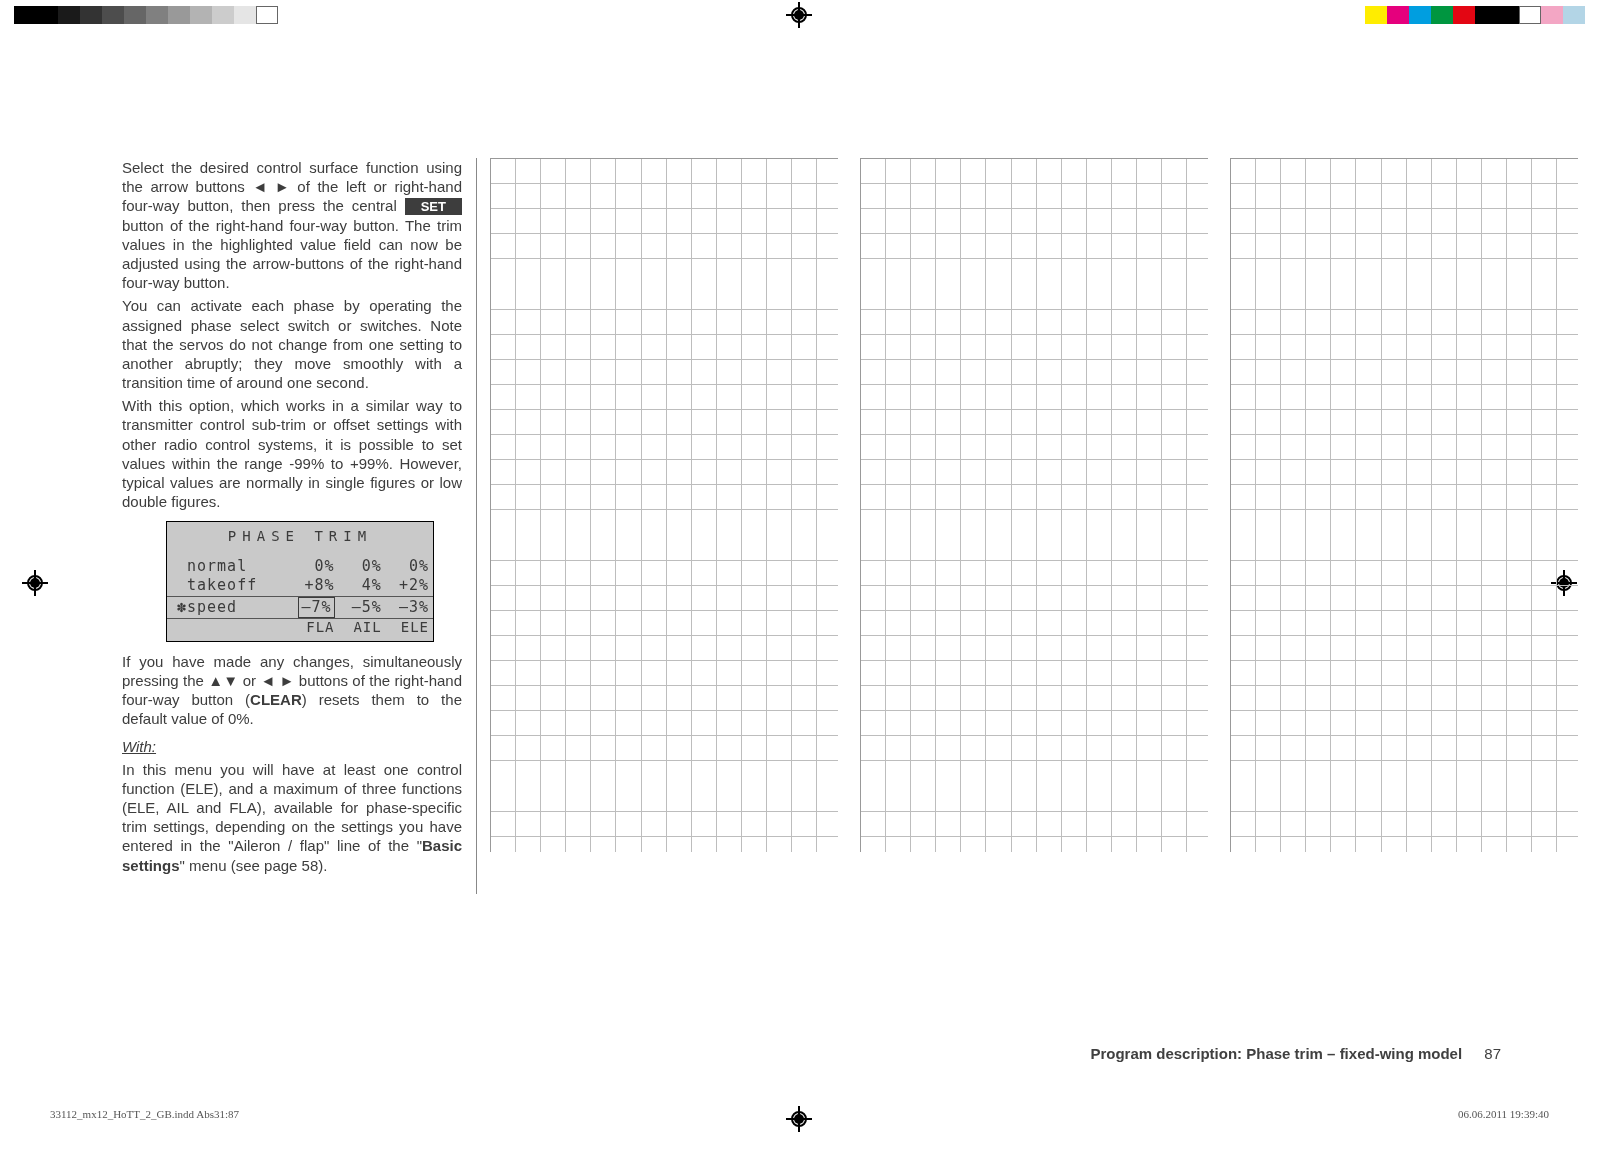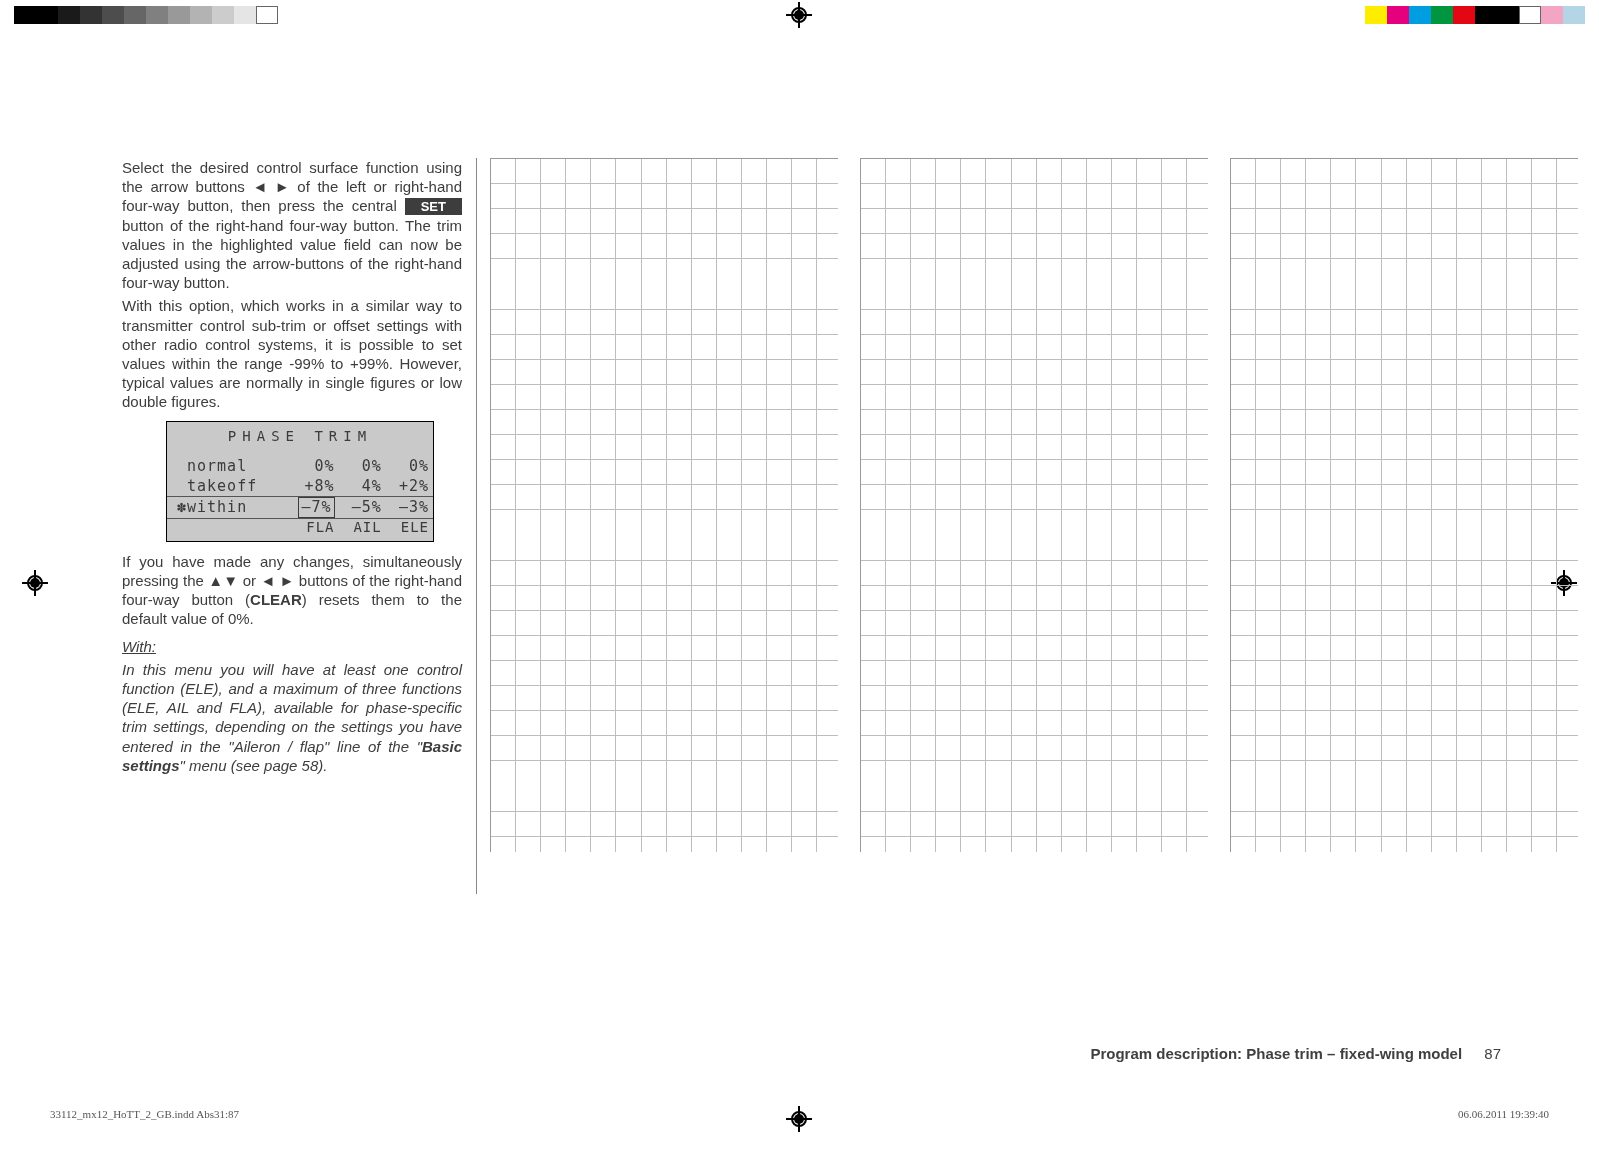"You can activate each phase" p { html: none -> <p>You can activate each phase by operating the assigned phase select switch or switches. Note that the servos do not change from one setting to another abruptly; they move smoothly with a transition time of around one second.</p> }
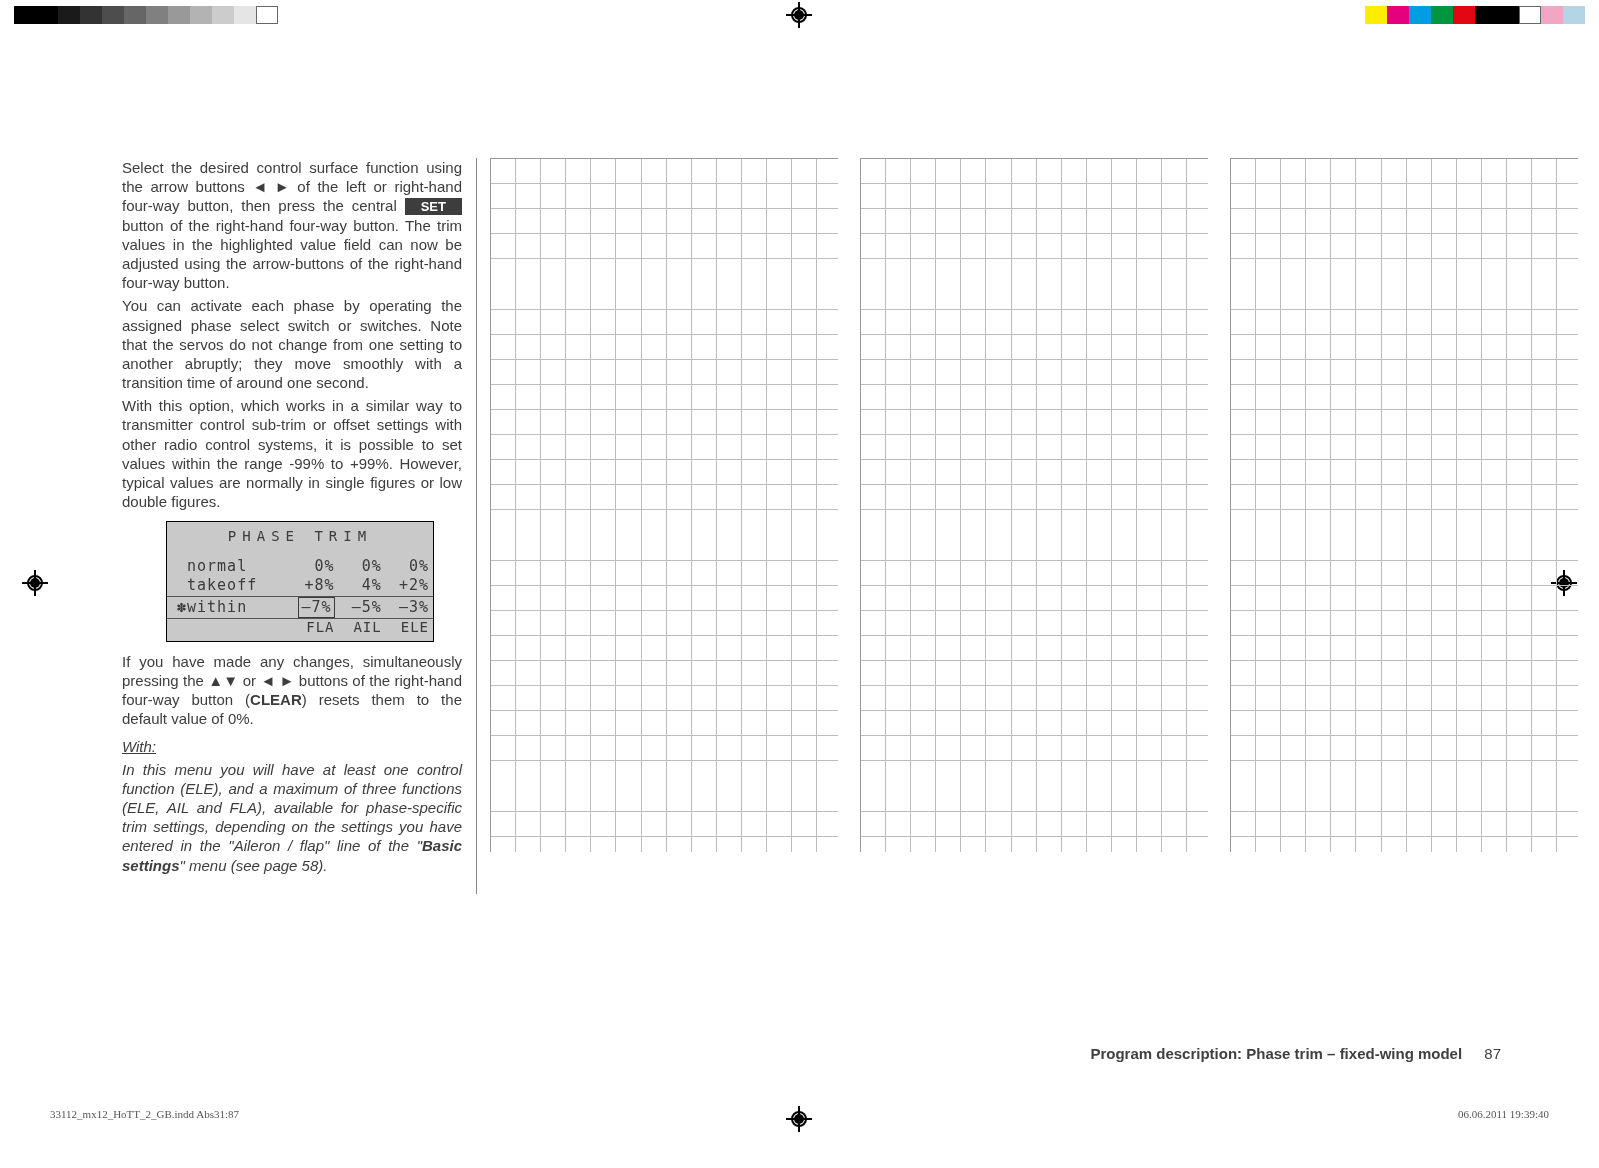"within" span { text: within -> speed }
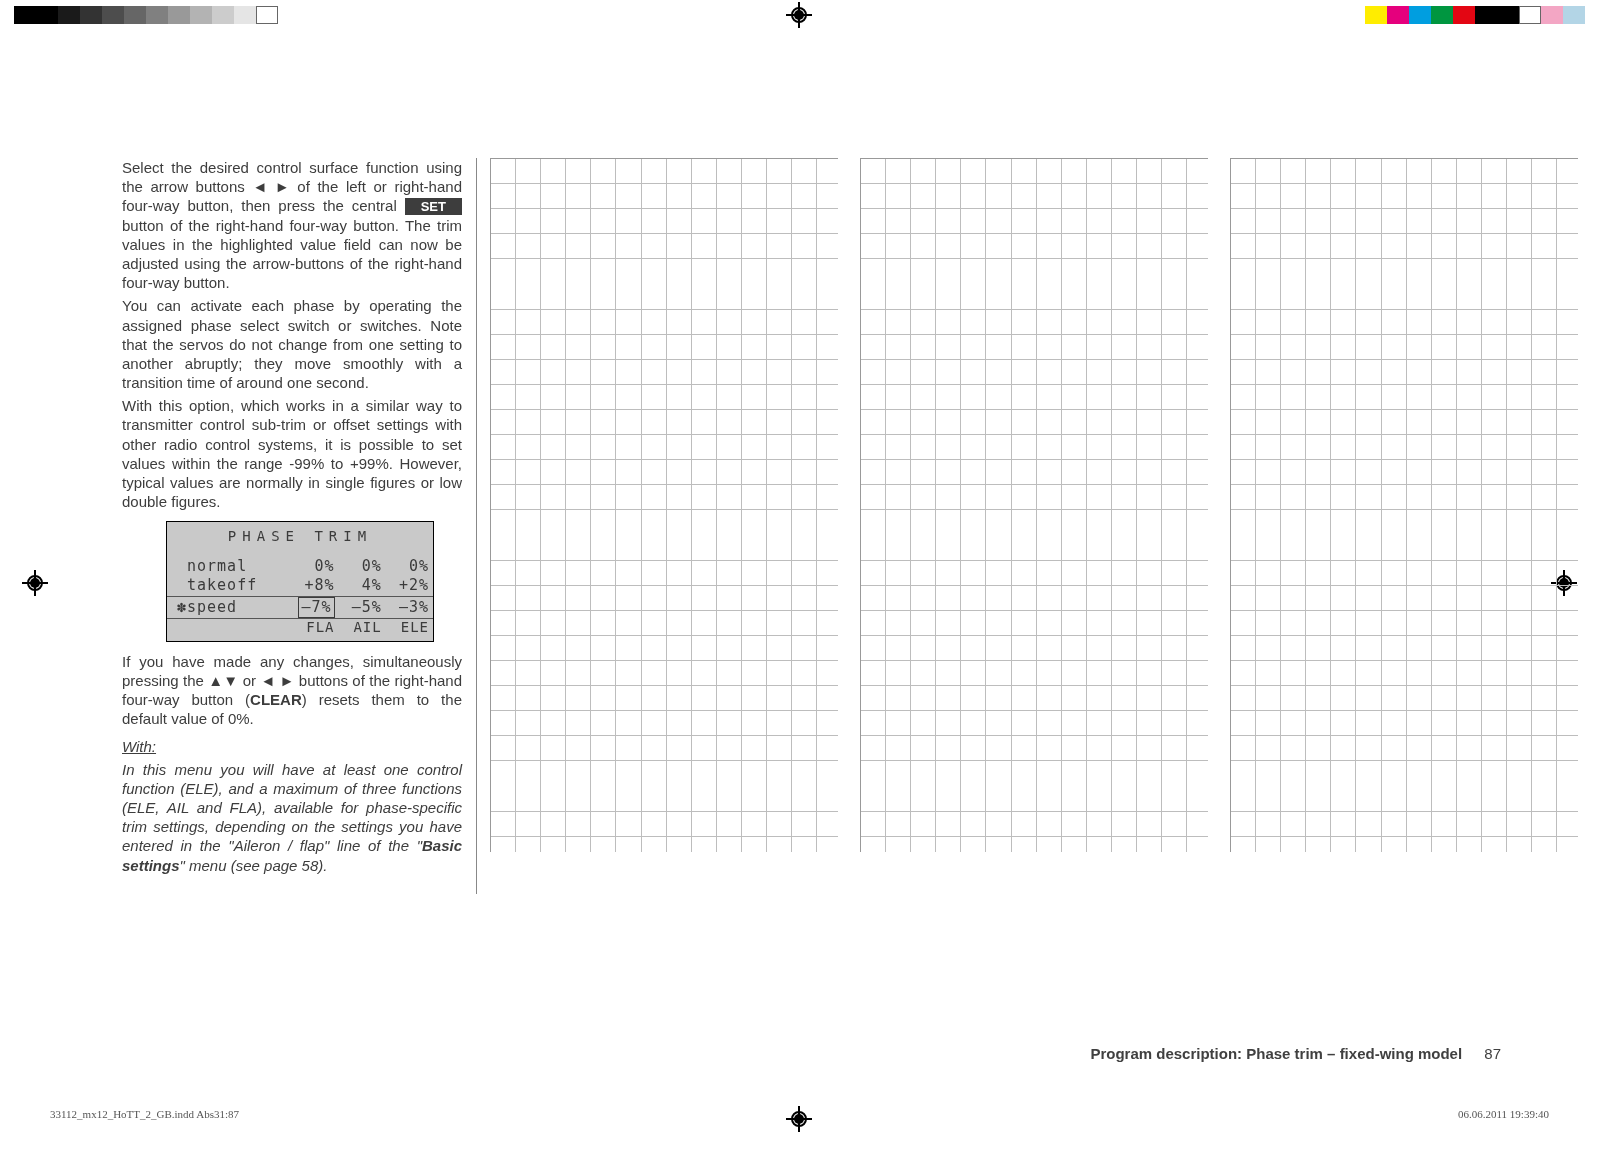"In this menu you will" .note-body { font-style: italic -> none }
